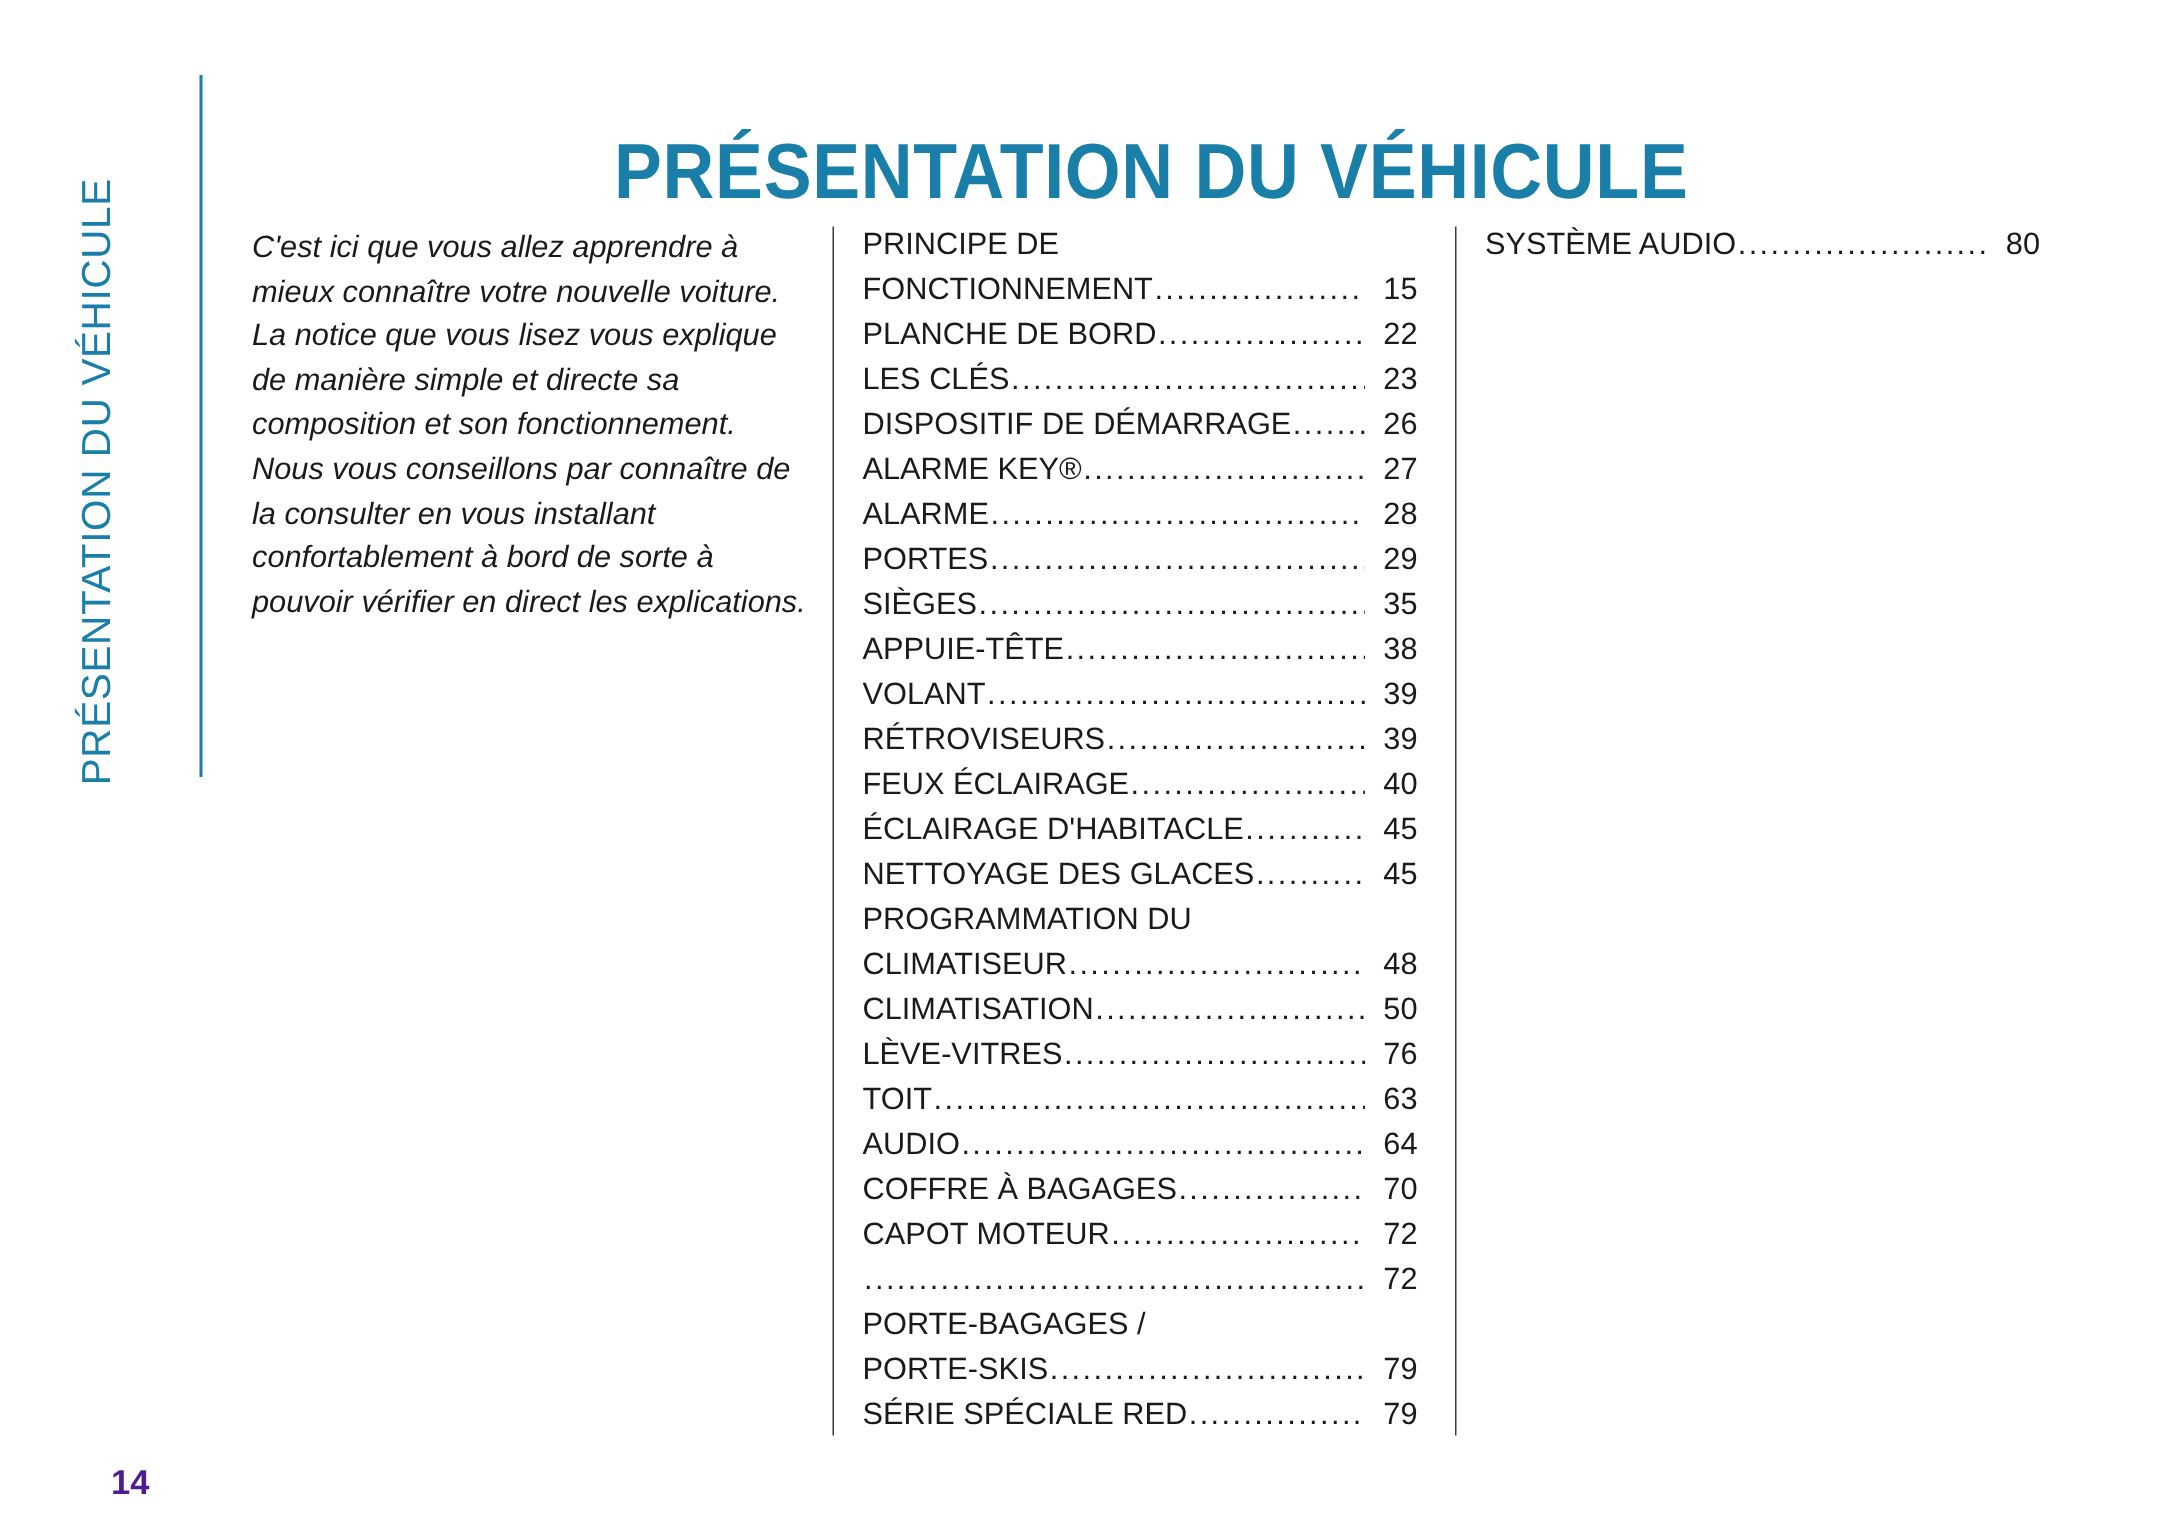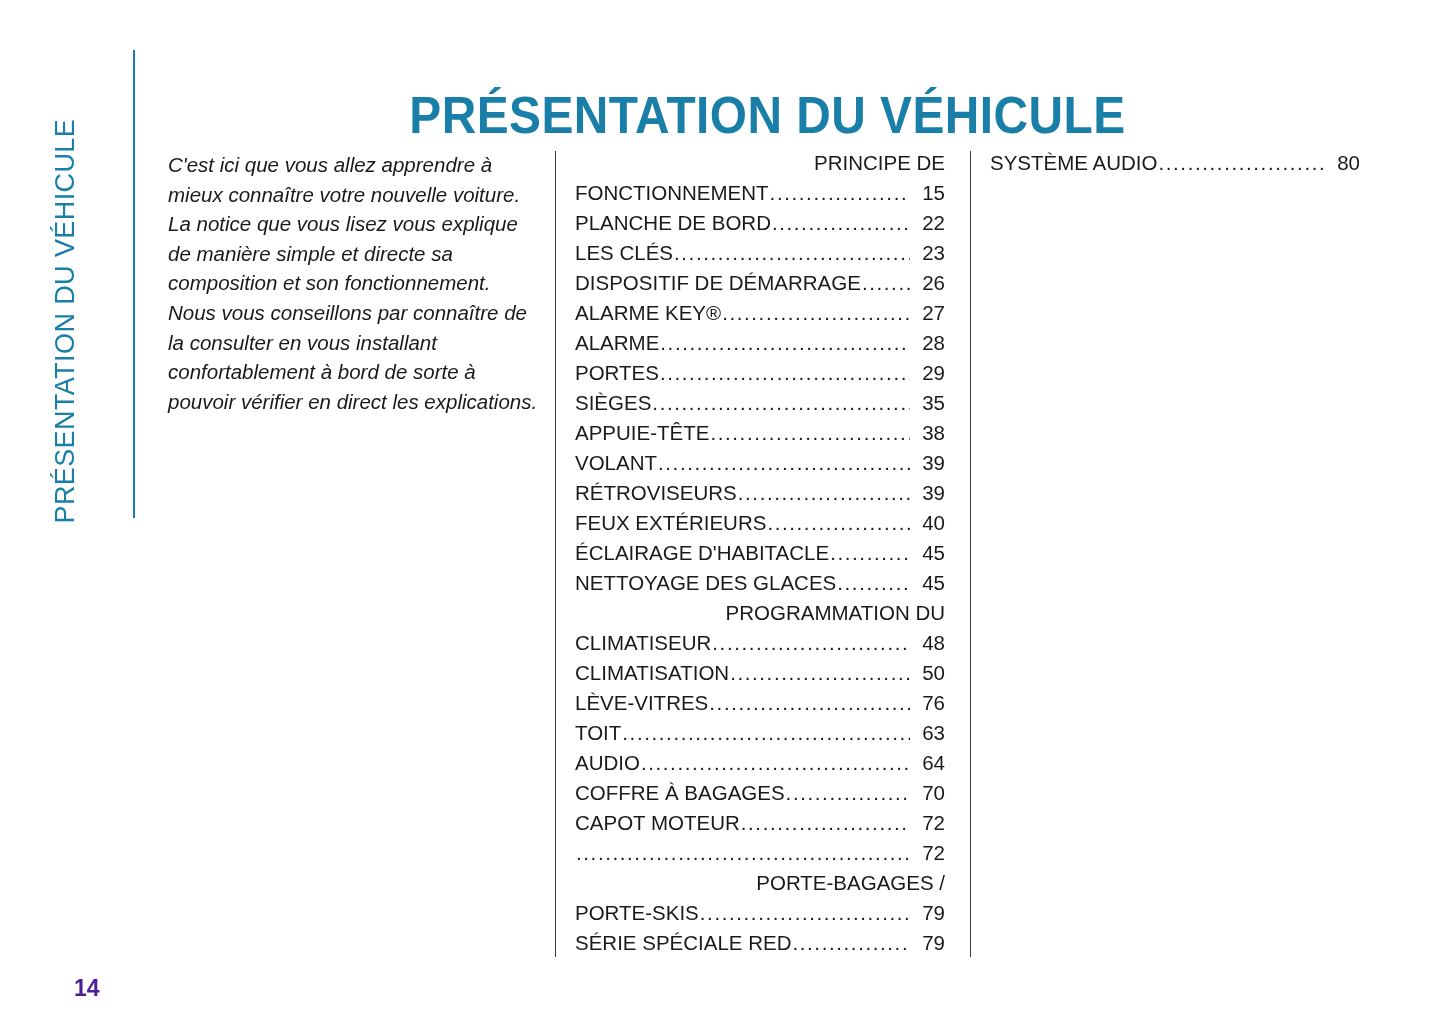"PRINCIPE DE" .toc-entry.twoline .first-line { text-align: right -> none }
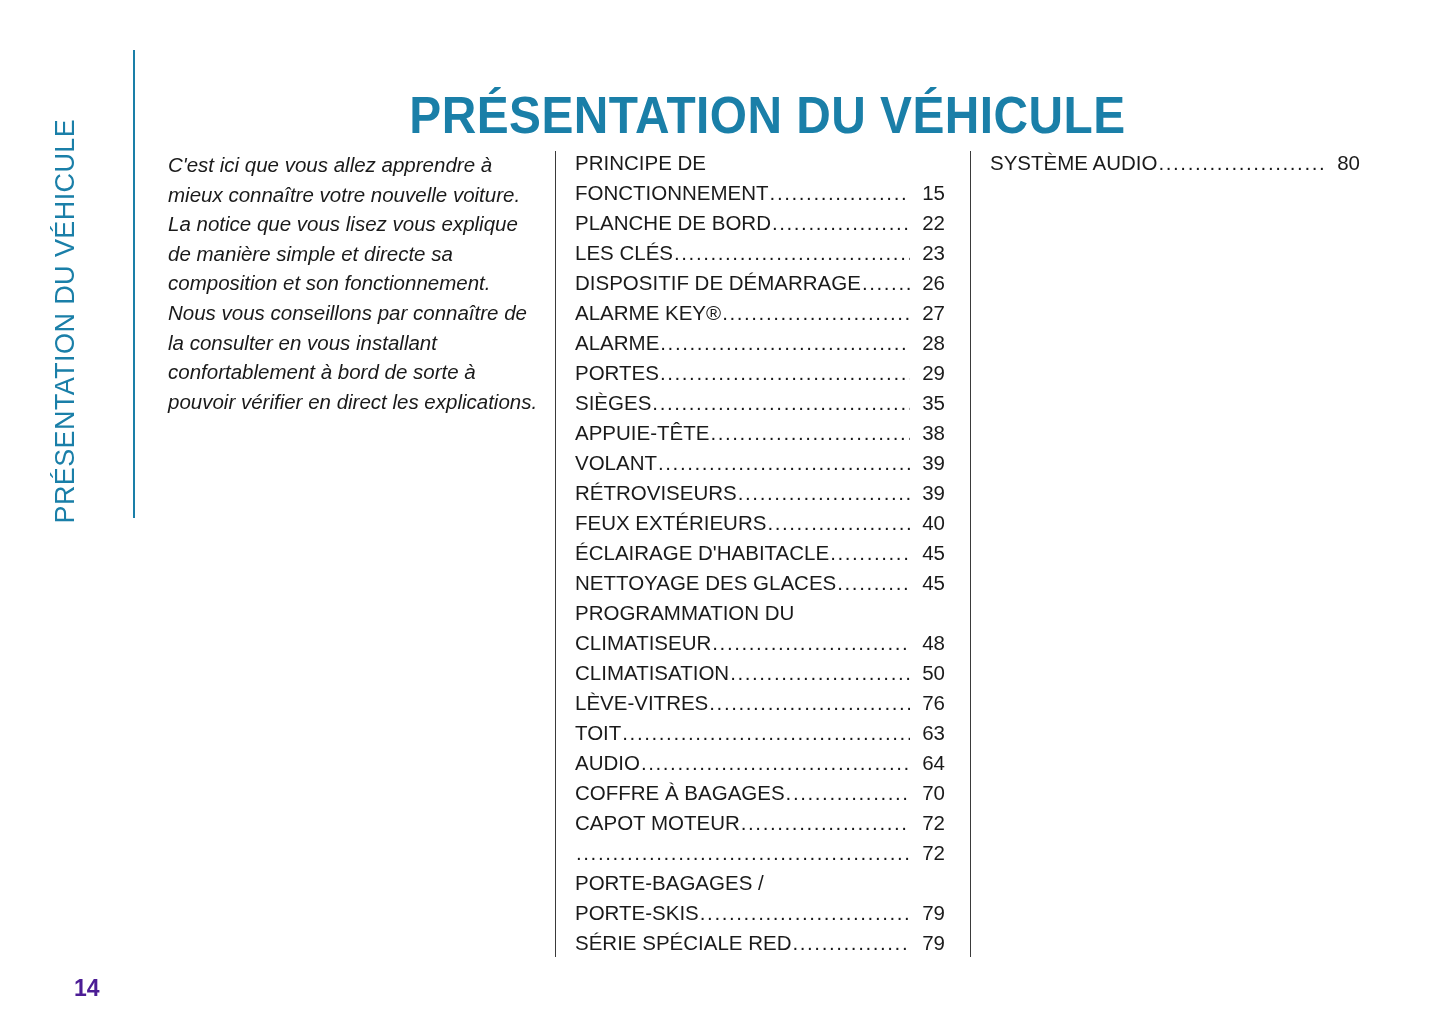"FEUX EXTÉRIEURS" span.toc-label { text: EXTÉRIEURS -> ÉCLAIRAGE }
